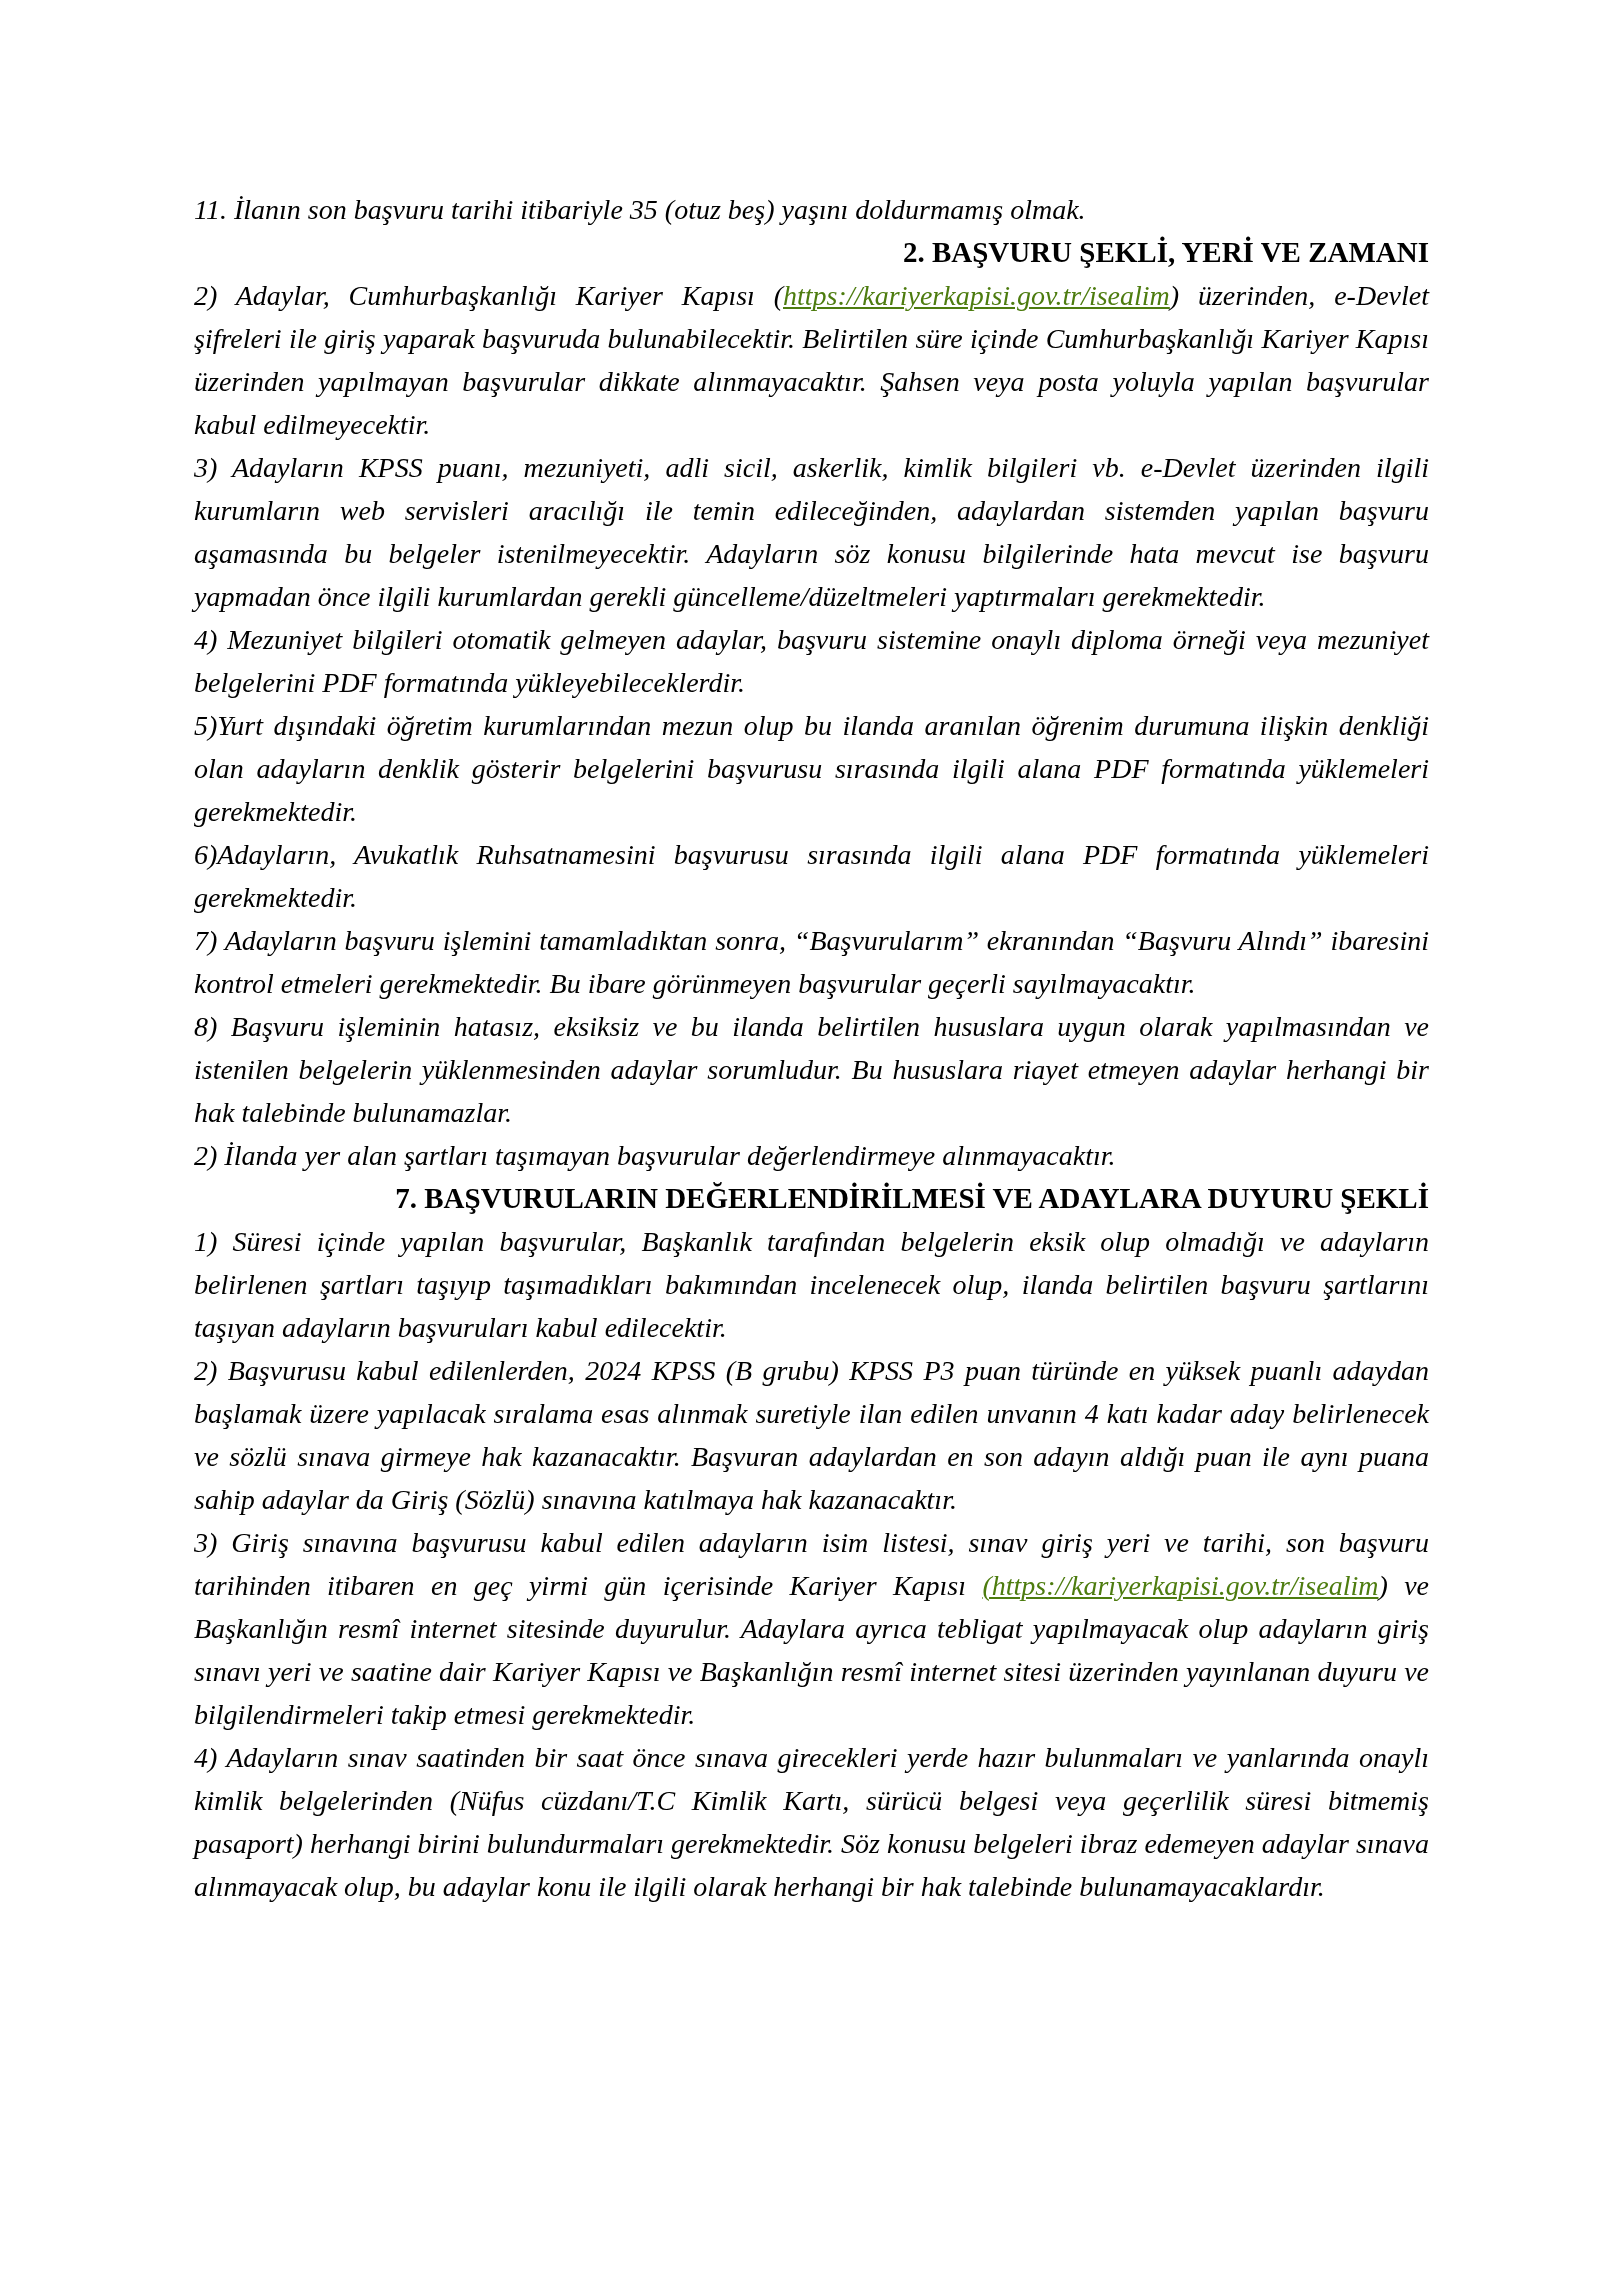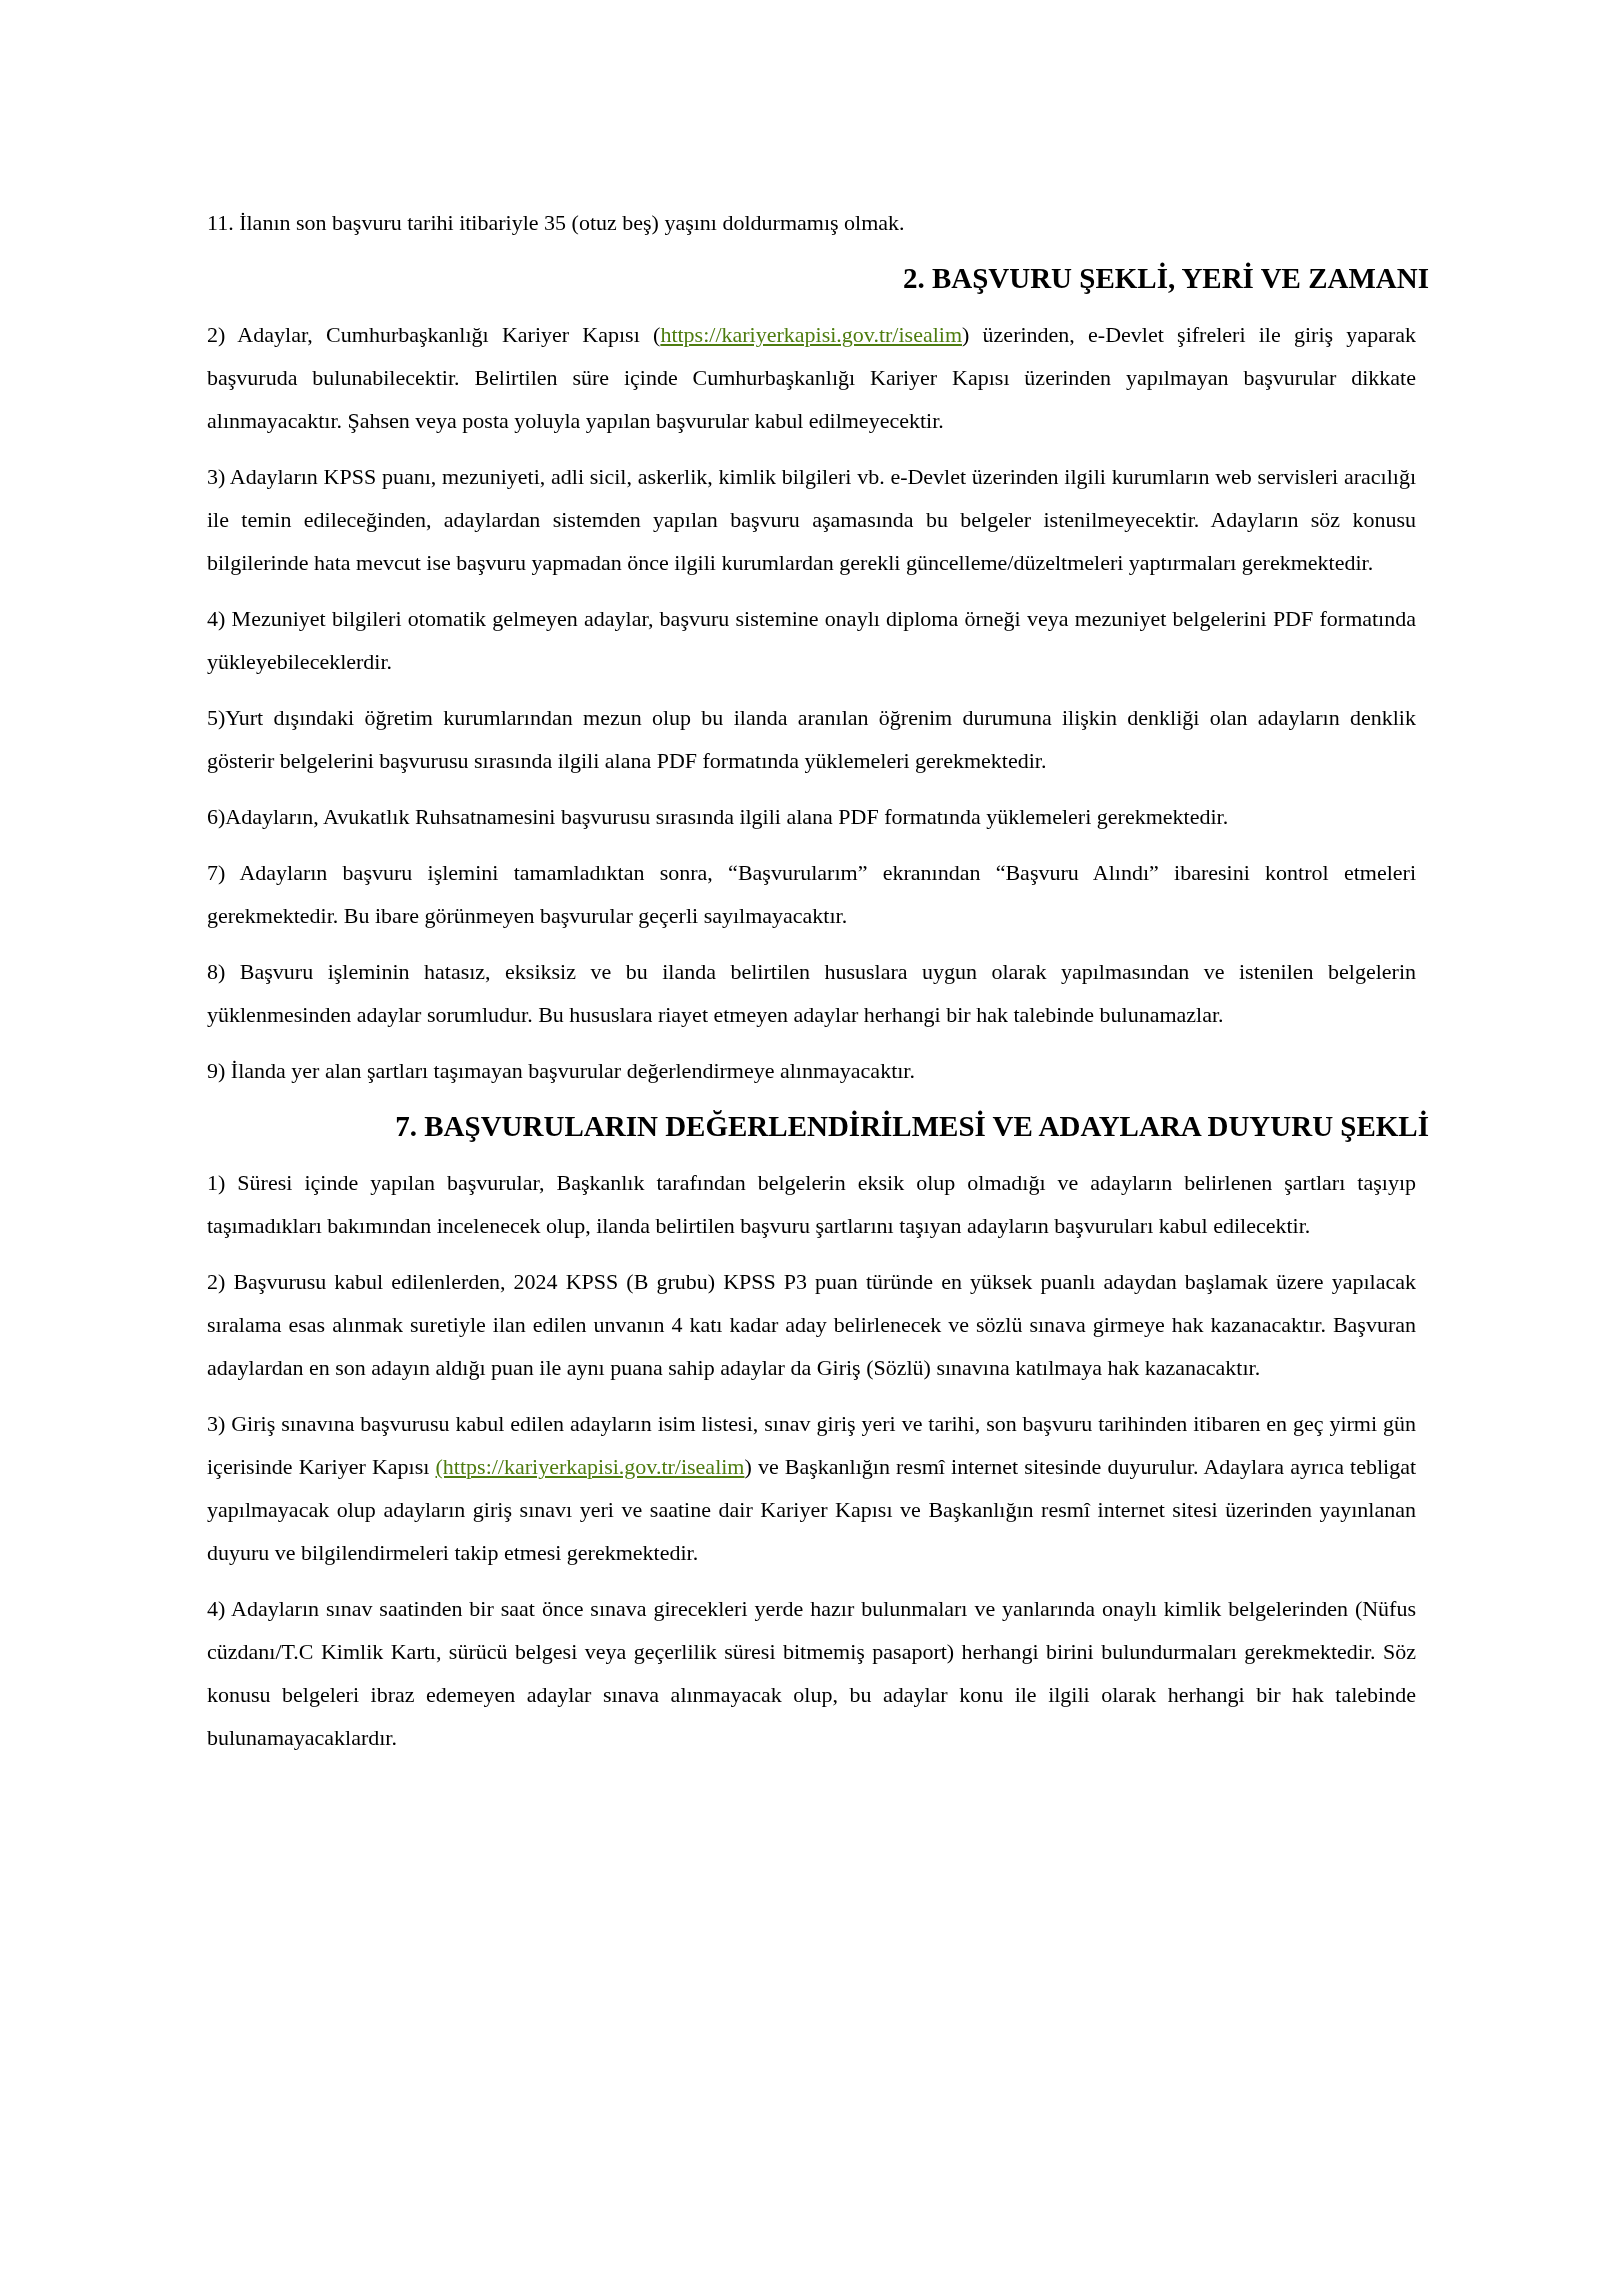"11. İlanın son başvuru tarihi" p.para { font-size: 22px -> 28px; font-style: none -> italic; margin: 13px -> 0 }
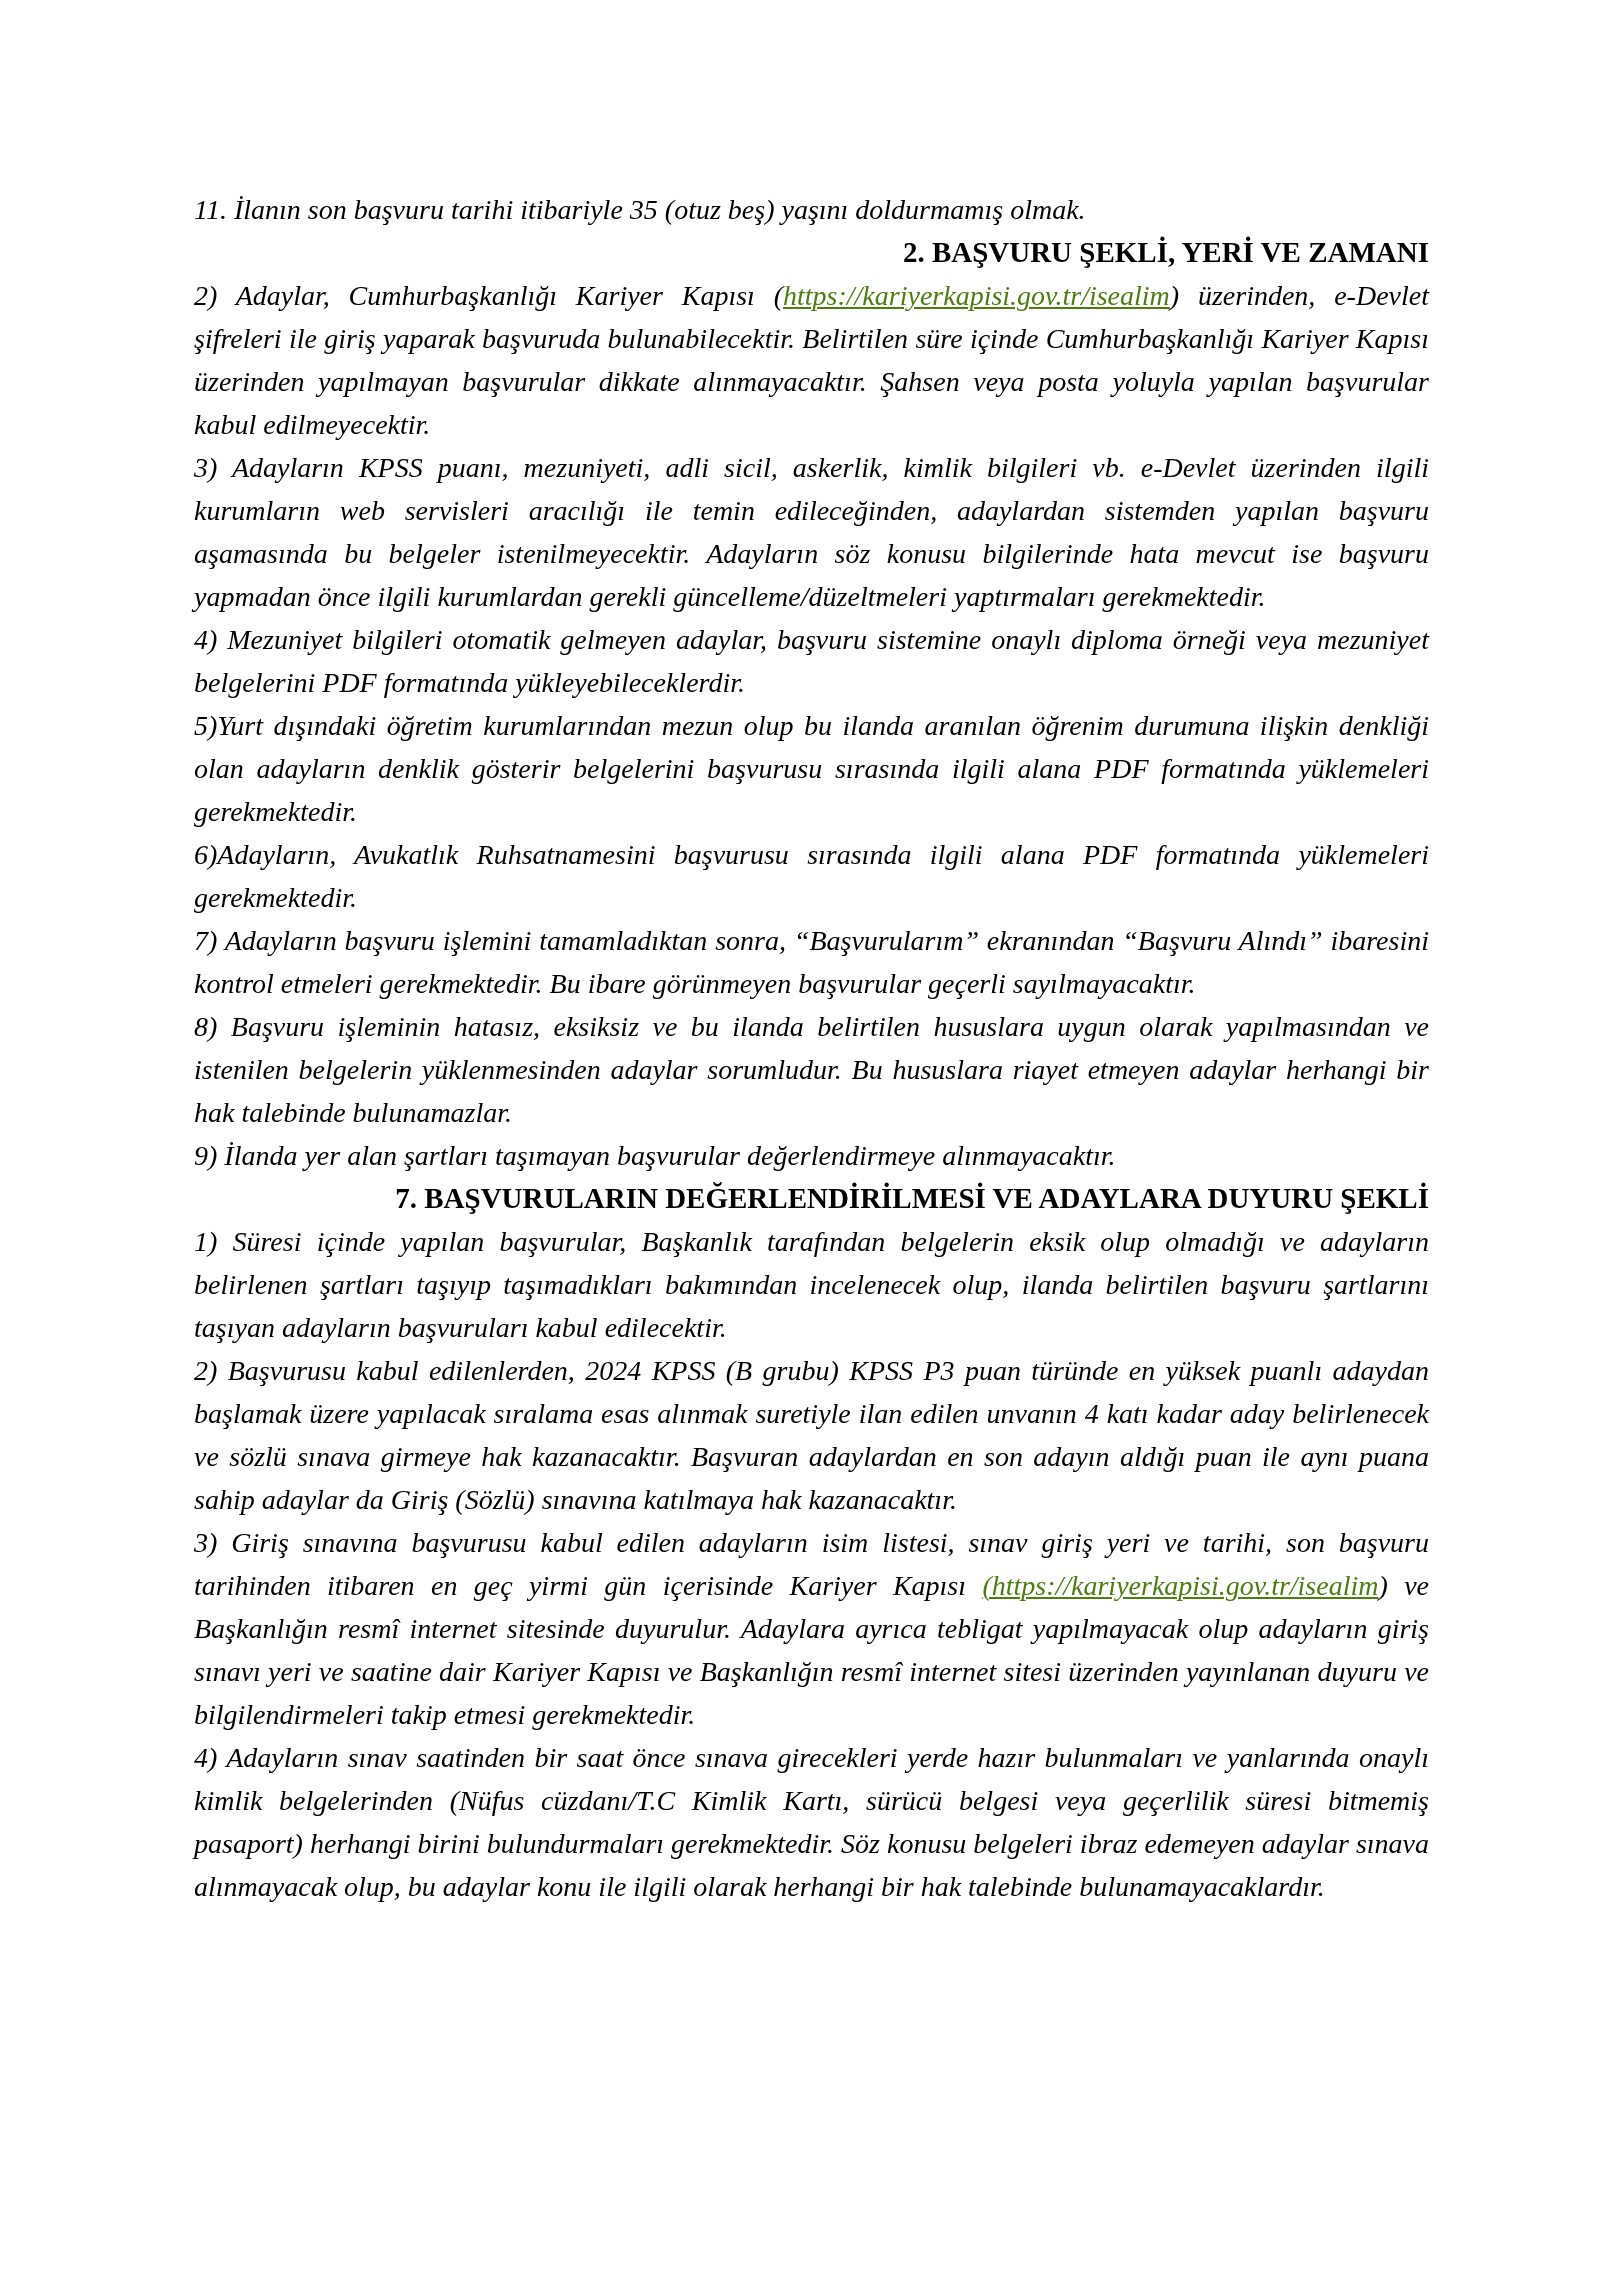"9) İlanda yer alan şartları" p.para { text: 9 -> 2 }
